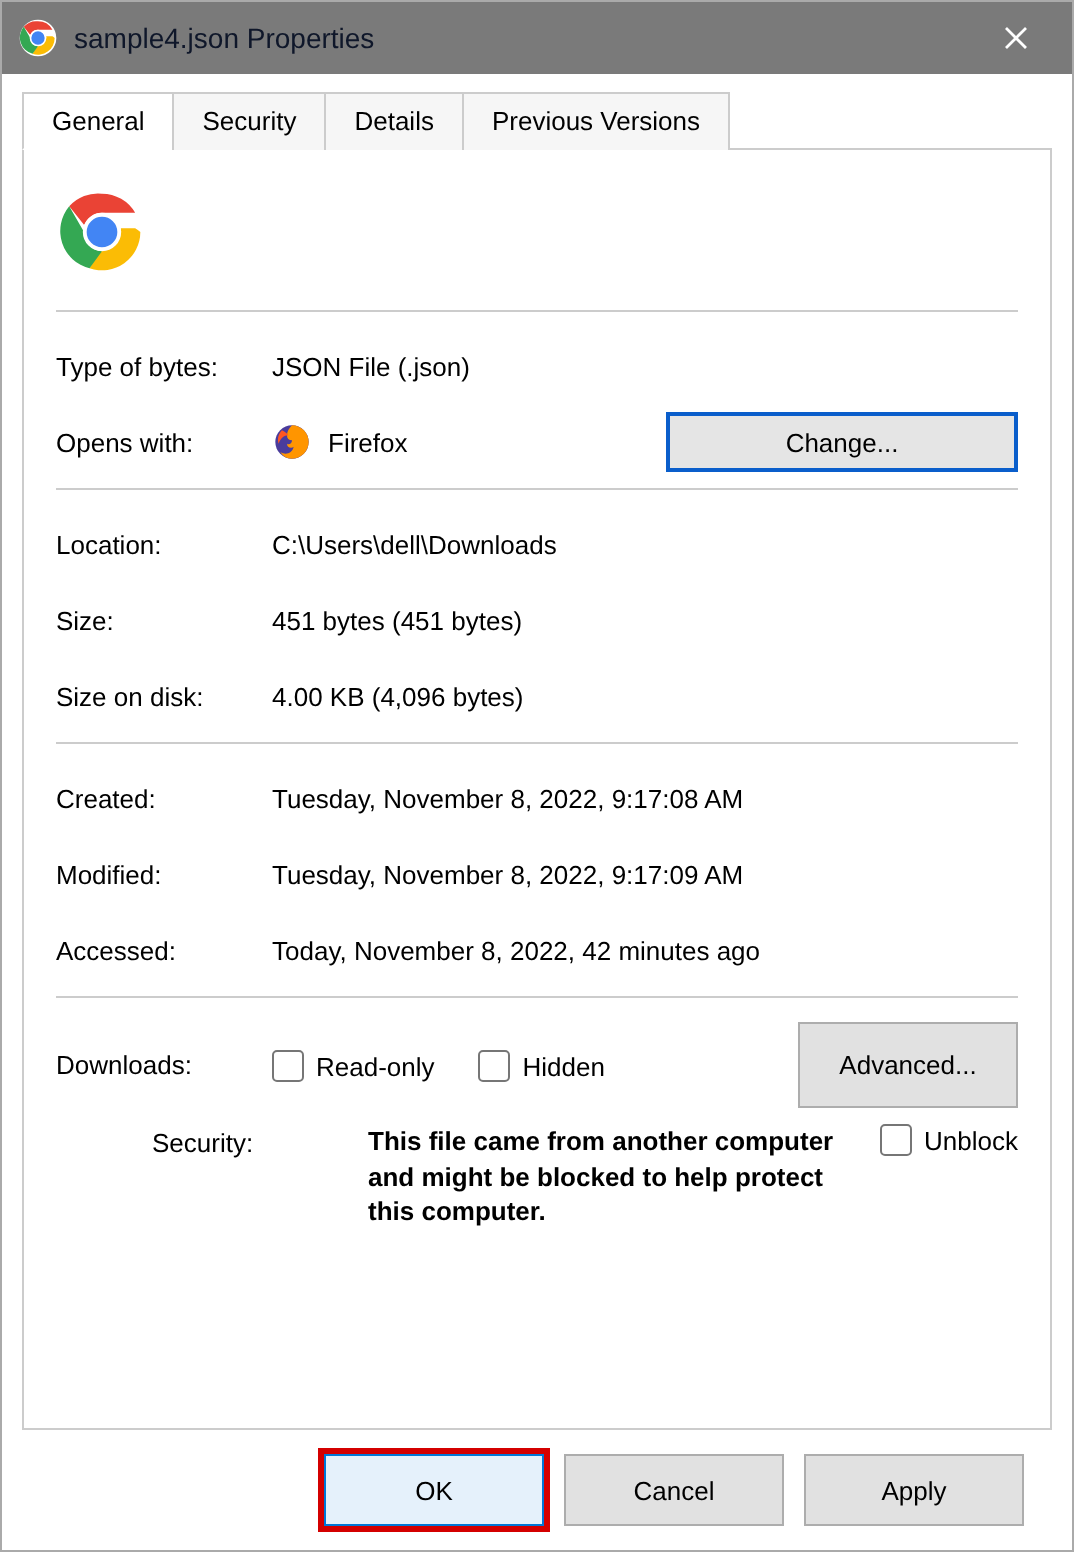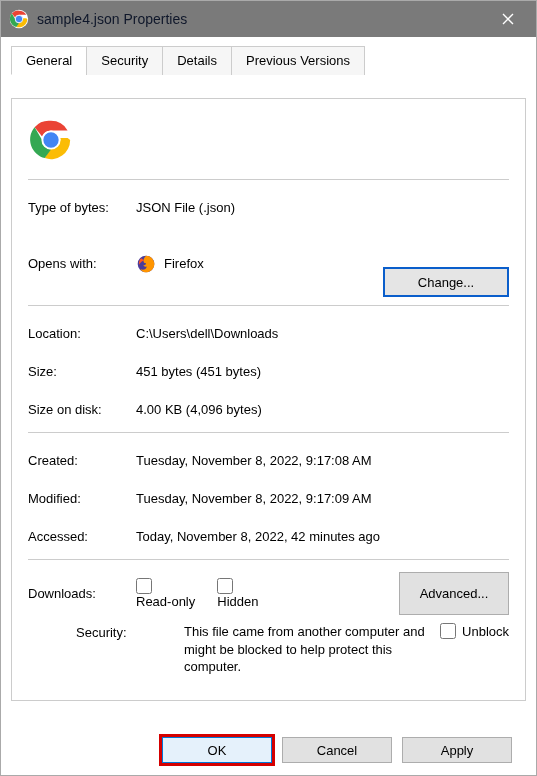"General" .client { gap: 24px -> none }
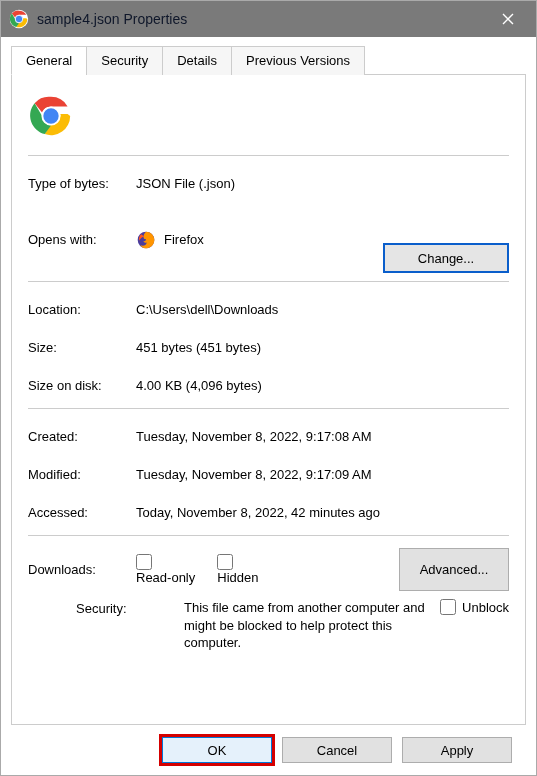"Change..." .change-btn { margin-top: 37px -> none; width: 126px -> 176px }
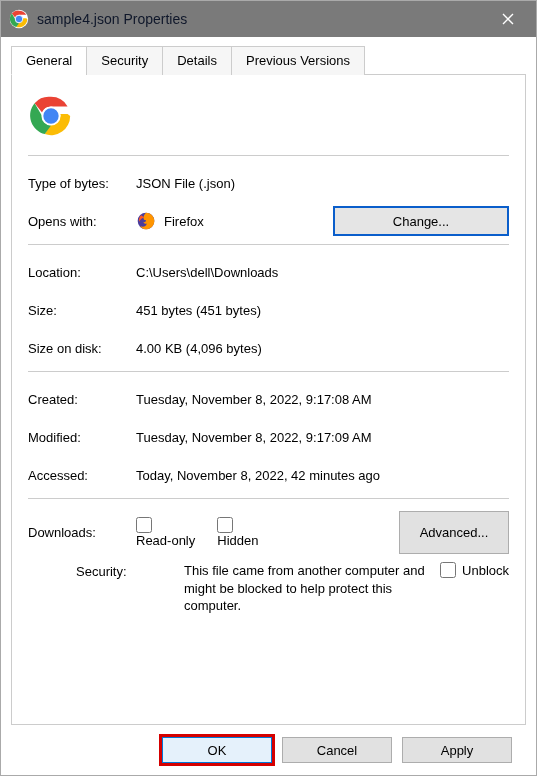"Read-only" .attr-row .checkbox { align-items: flex-start -> flex-end; flex-direction: column -> none }
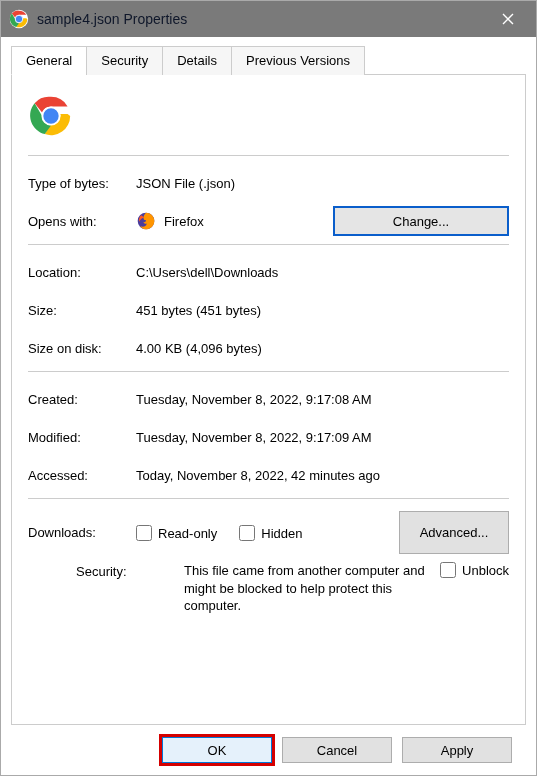"This file came from another" .sec-text { font-weight: none -> bold }
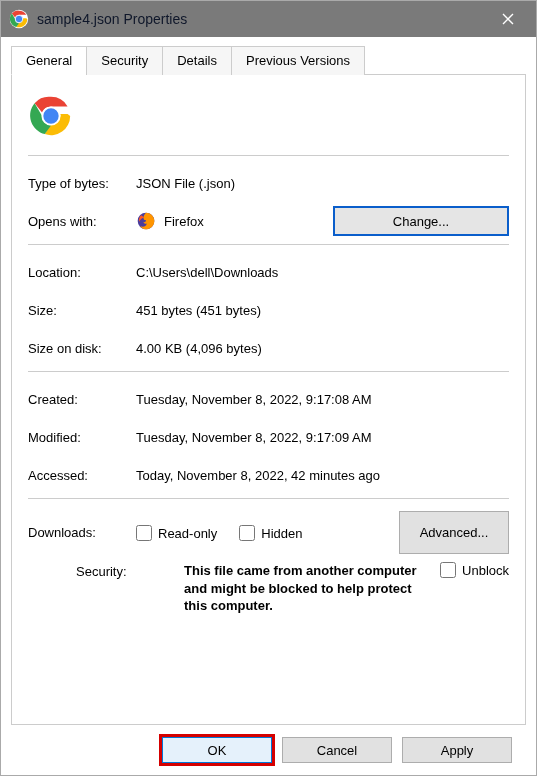"OK" .btn { height: 26px -> 36px }
